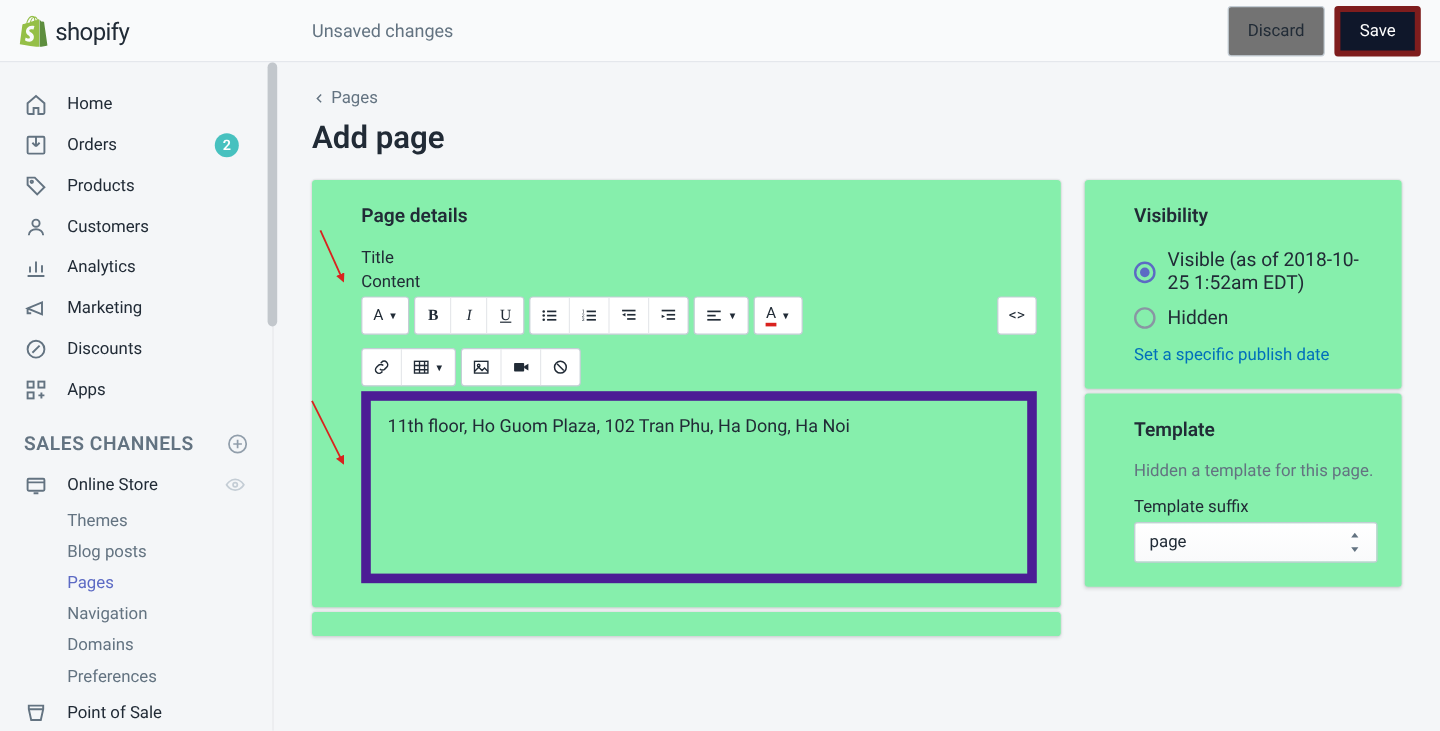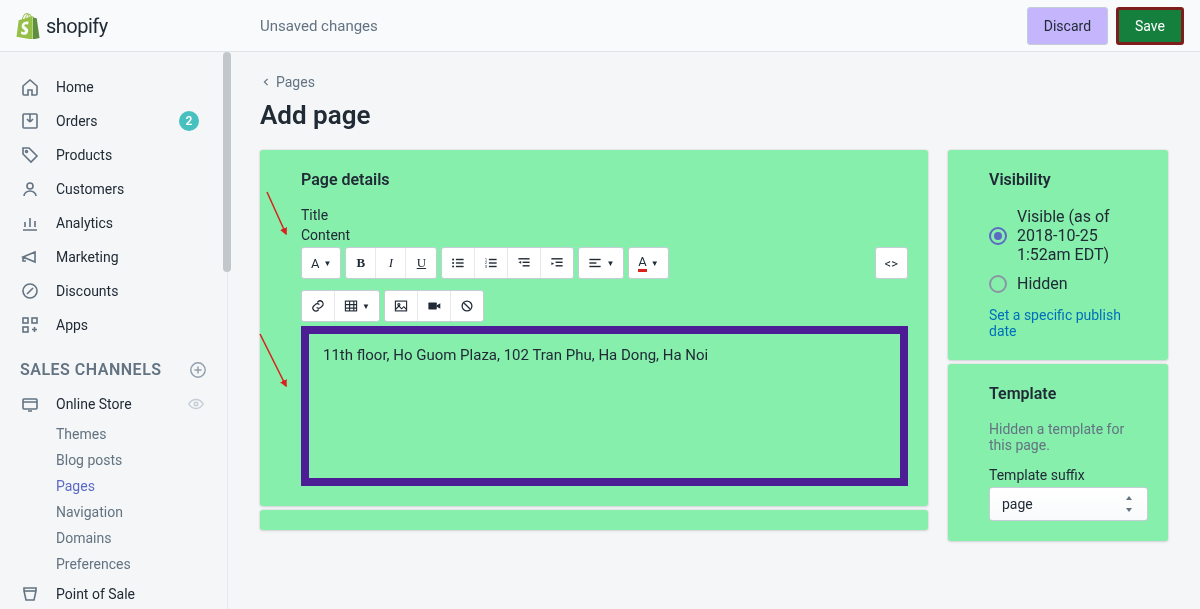"Discard" .btn-discard { background: #c4b5fd -> #737373 }
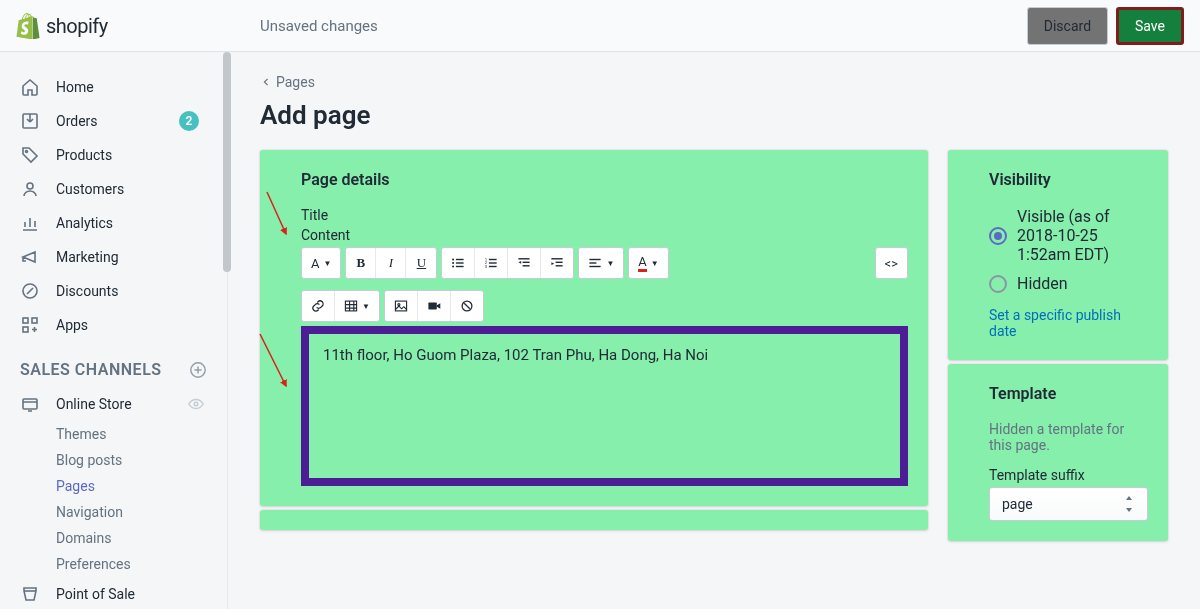"Save" .btn-save { background: #15803d -> #0f172a; border: 3px solid #7f1d1d -> 5px solid #7f1d1d }
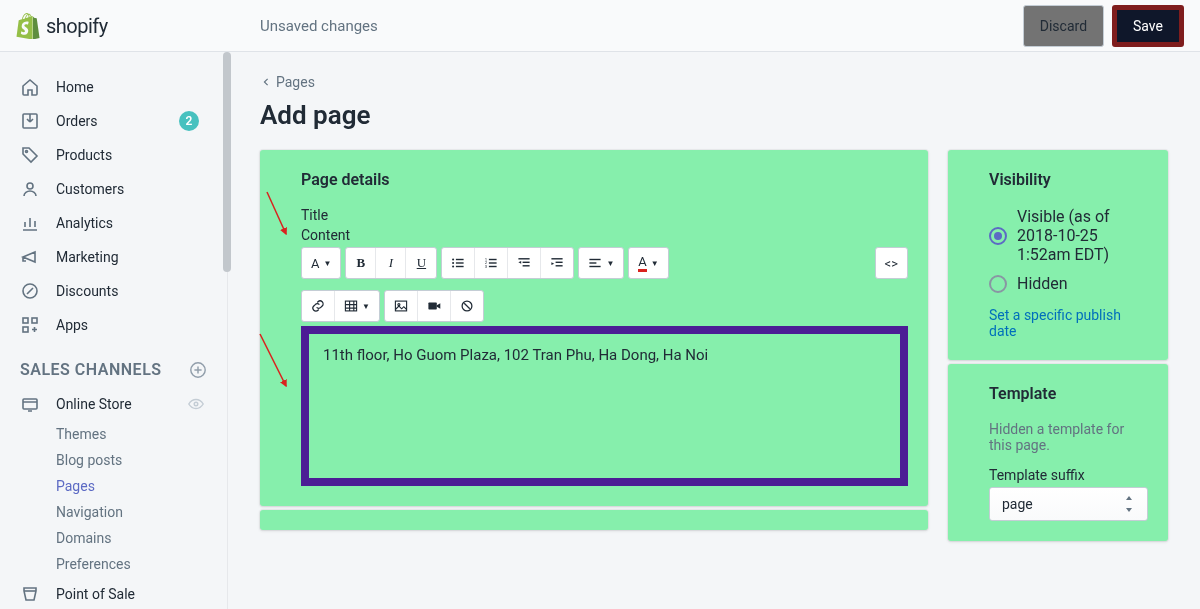"Visibility" .col-side { width: 220px -> 264px }
